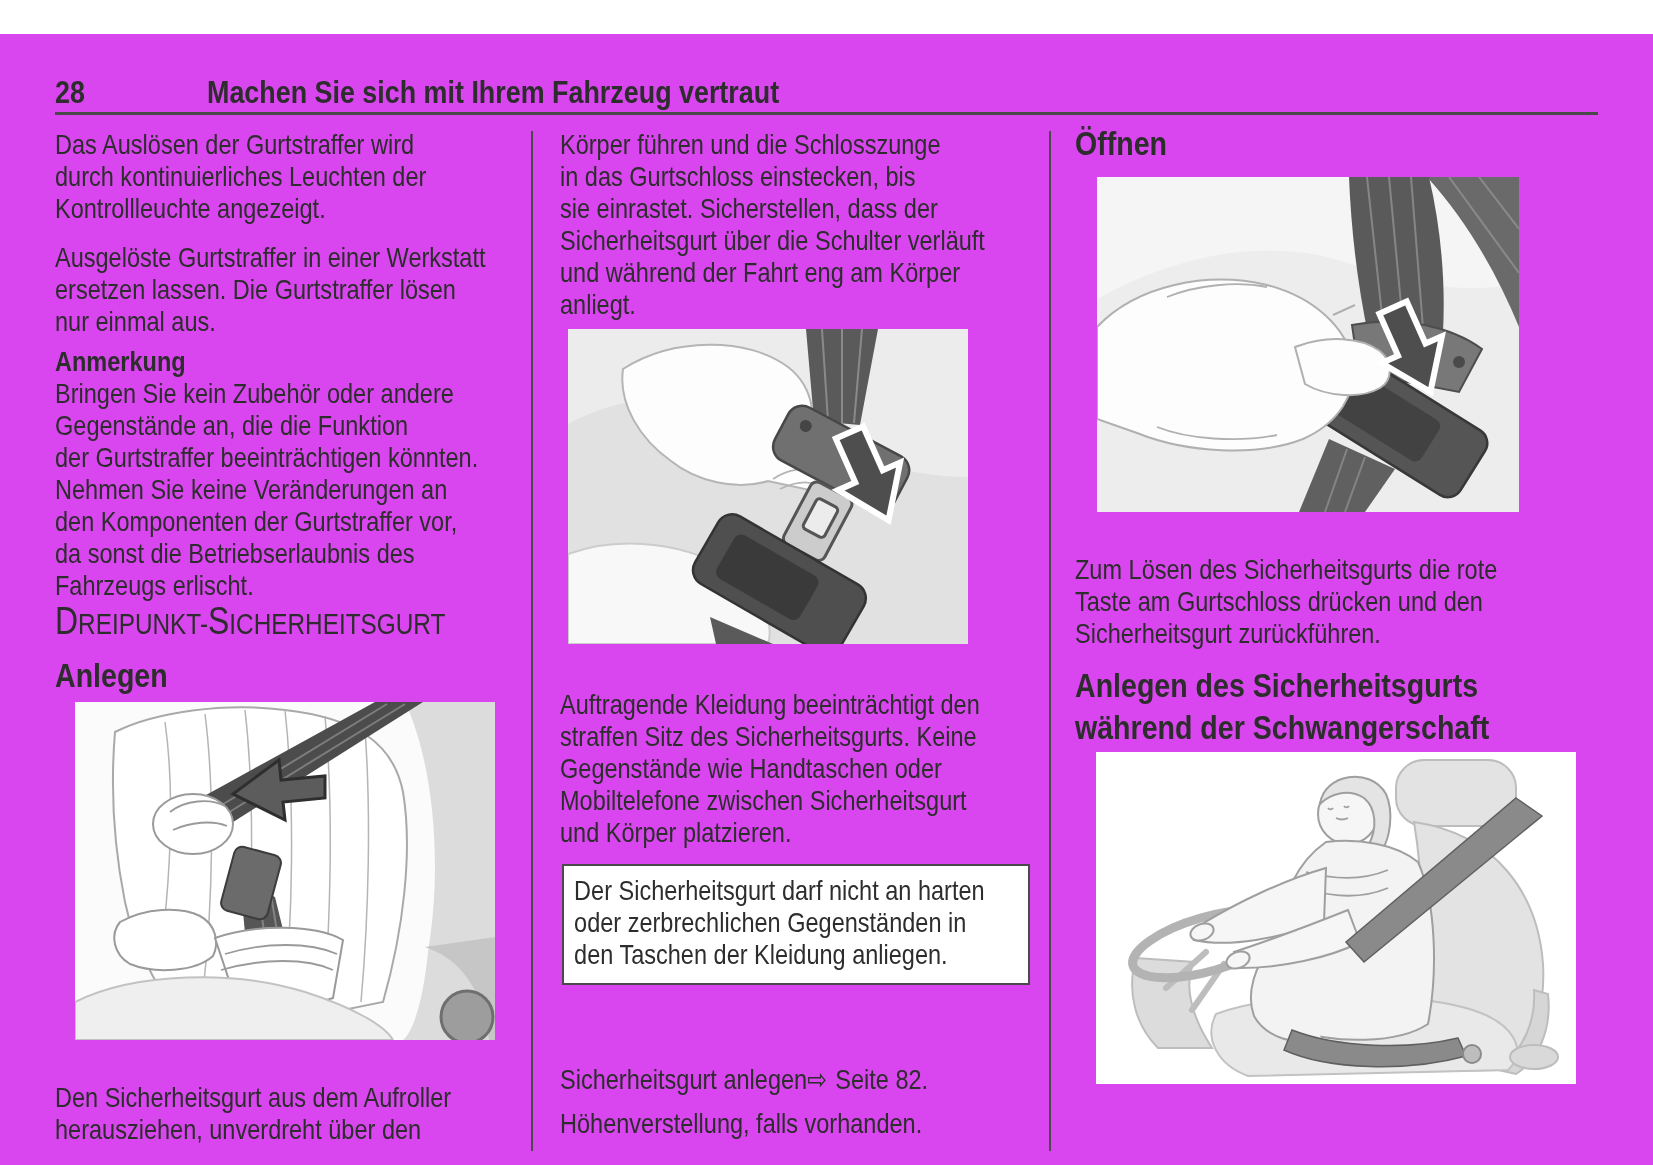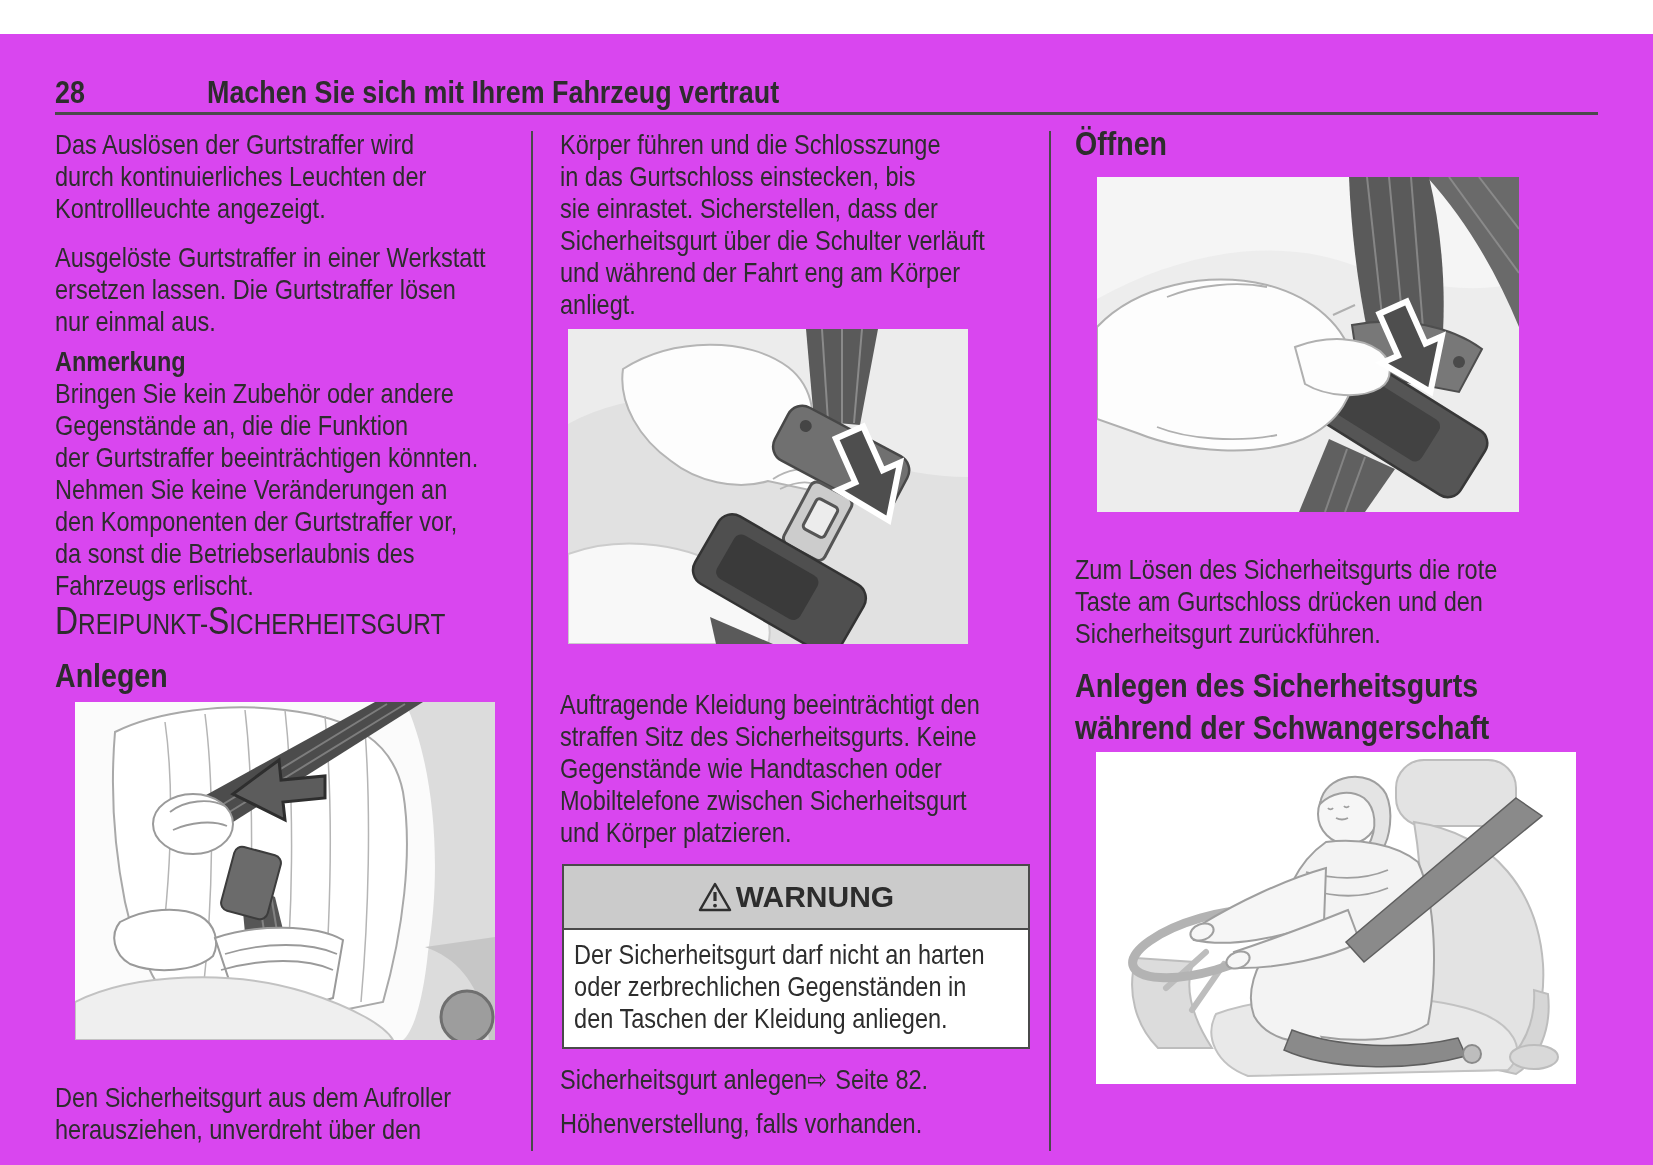"WARNUNG" div.warnhead { html: <div> <svg> <path></path> <line></line> <circle></circle> </svg> <span>WARNUNG</span> </div> -> none }
